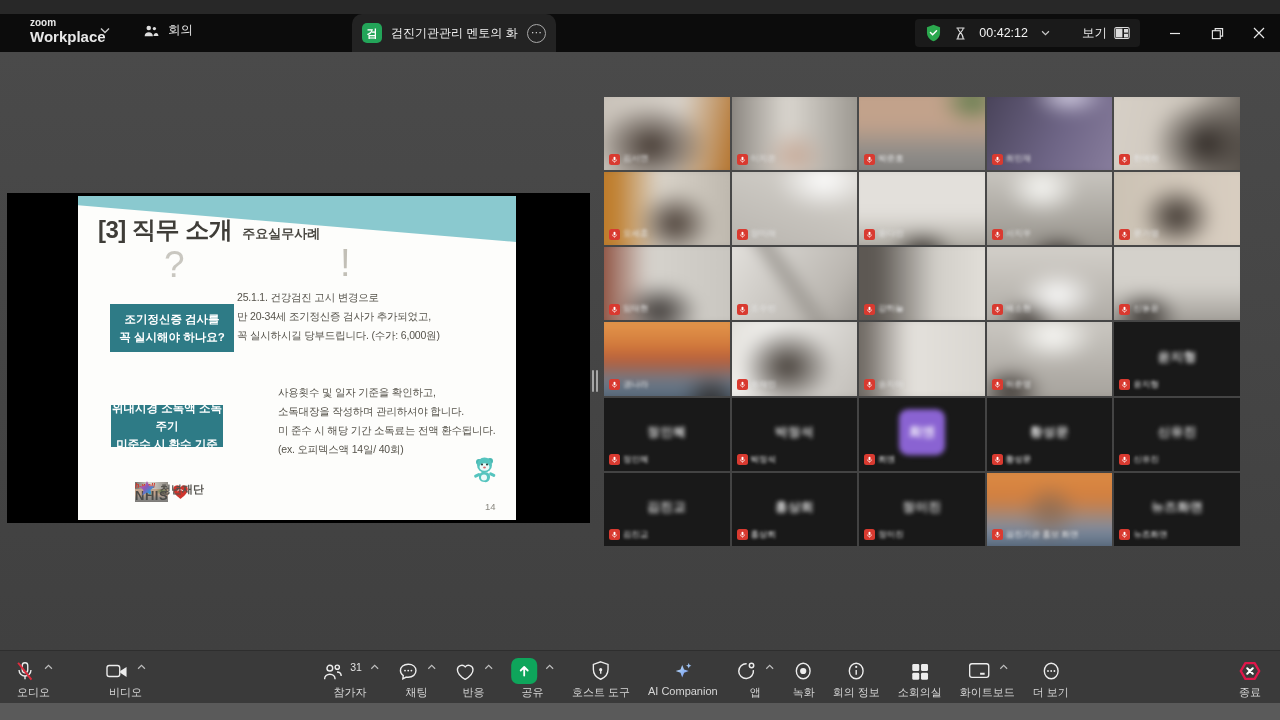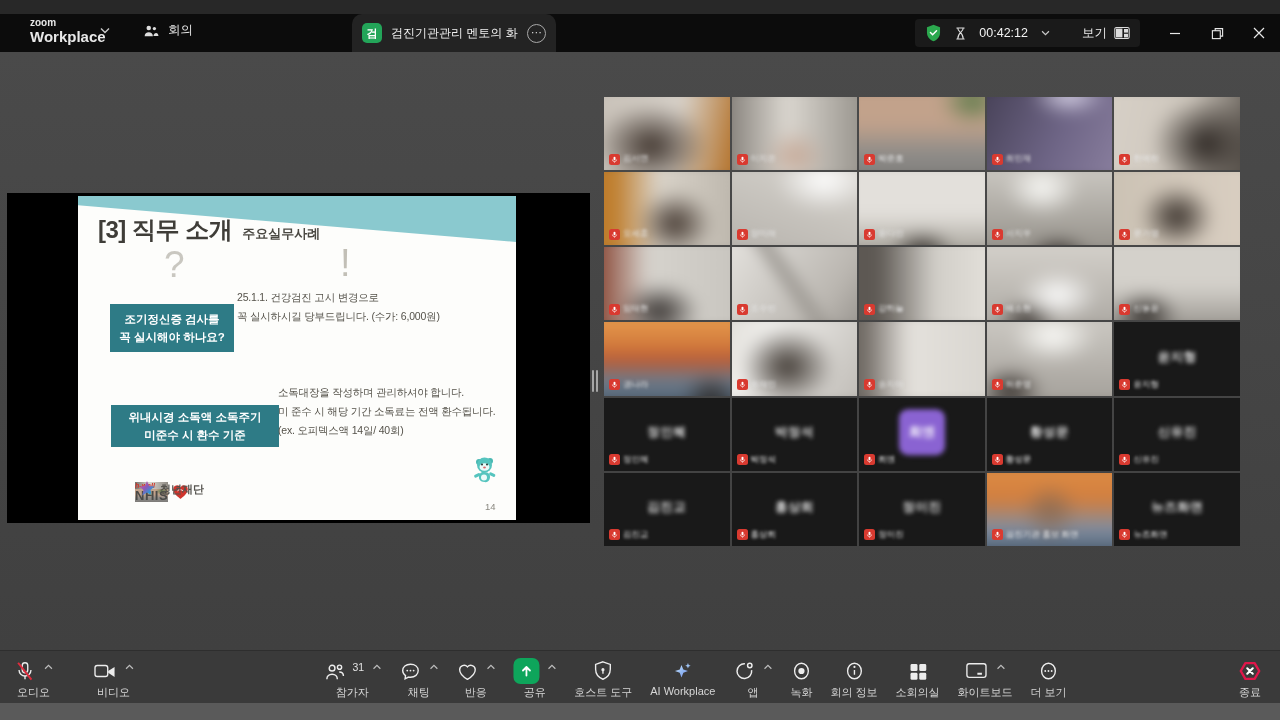"만 20-34세 조기정신증 검사가 추가되었고," div { html: none -> <div>만 20-34세 조기정신증 검사가 추가되었고,</div> }
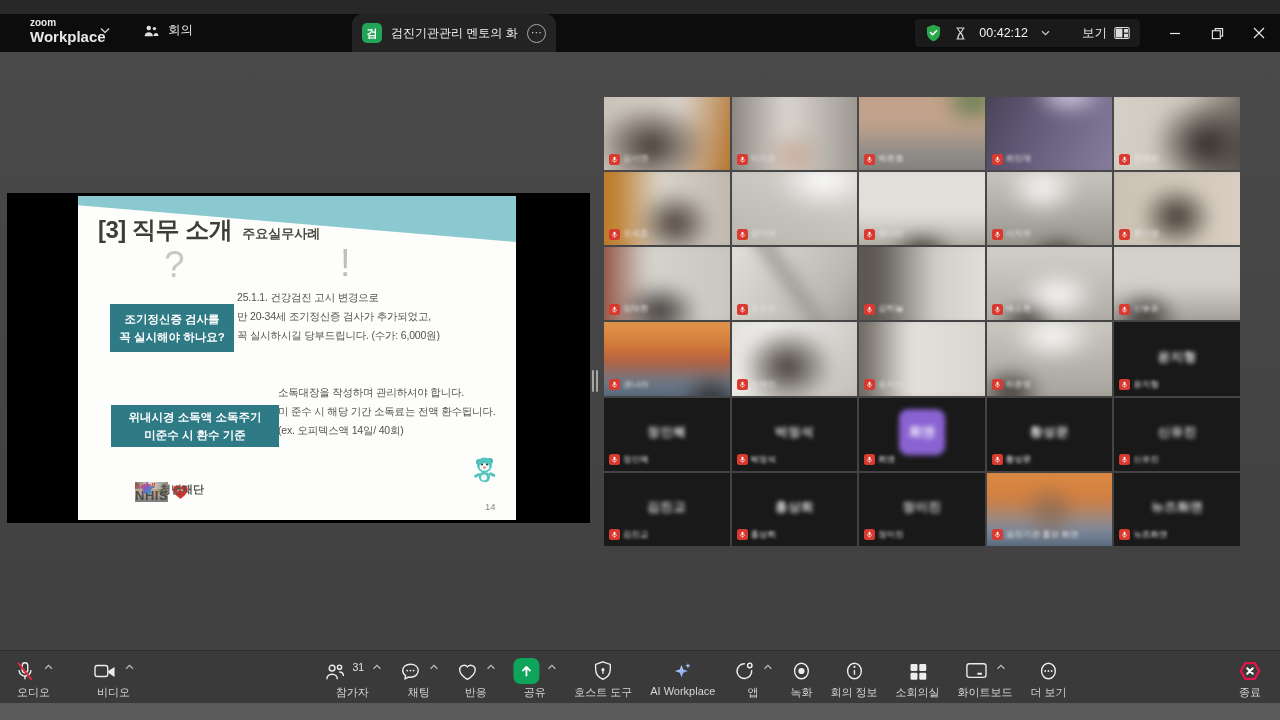"사용횟수 및 일자 기준을 확인하고," div { html: none -> <div>사용횟수 및 일자 기준을 확인하고,</div> }
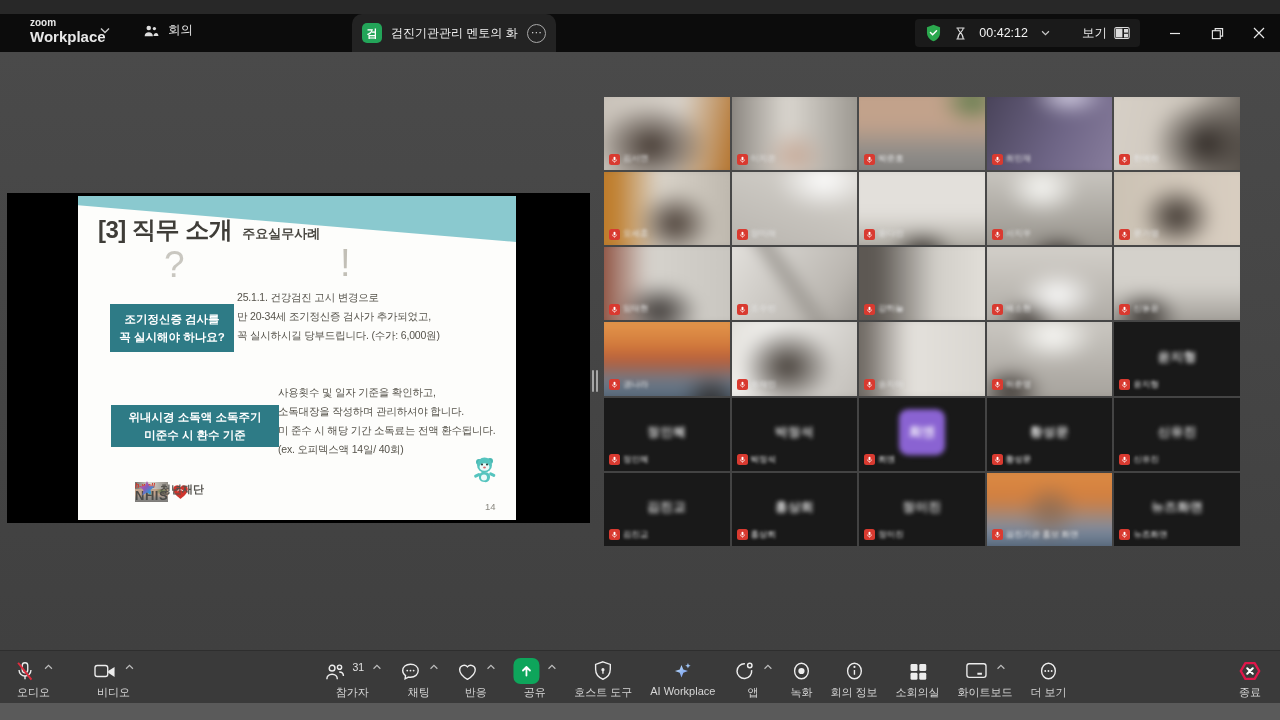"위내시경 소독액 소독주기" #box2 { width: 168px -> 112px }
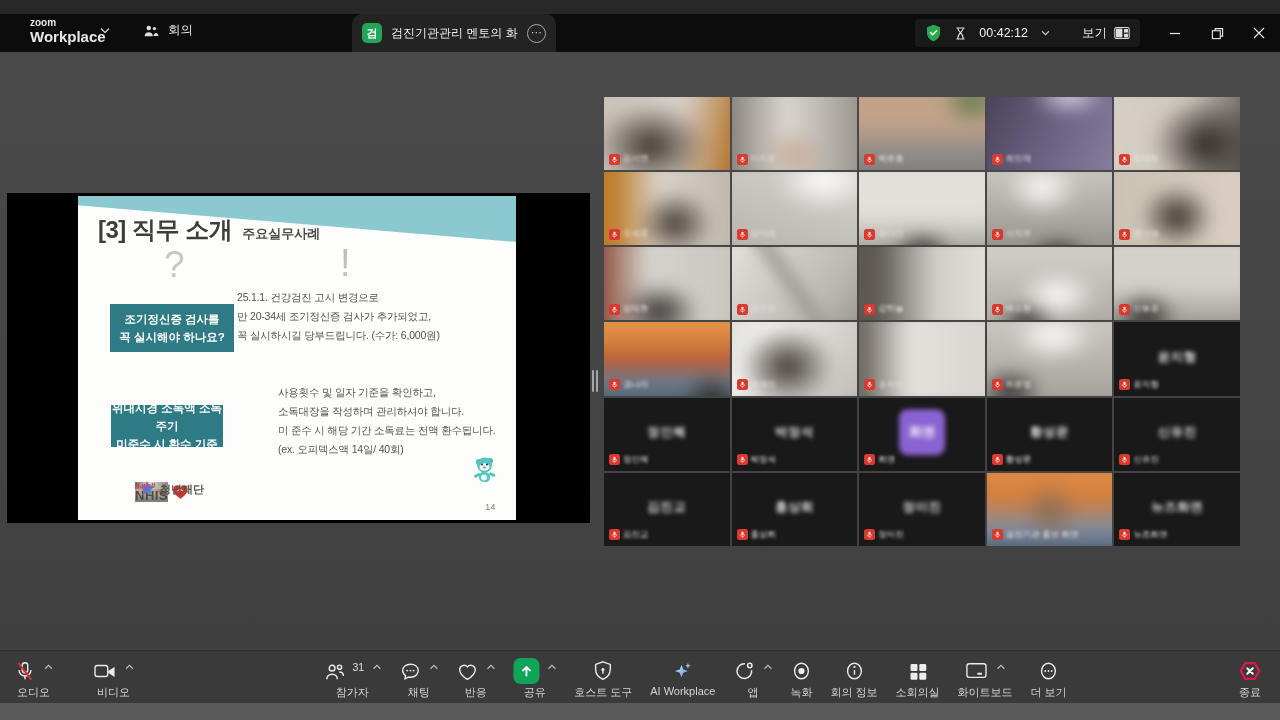"오디오" #tg-left { gap: 40px -> 52px }
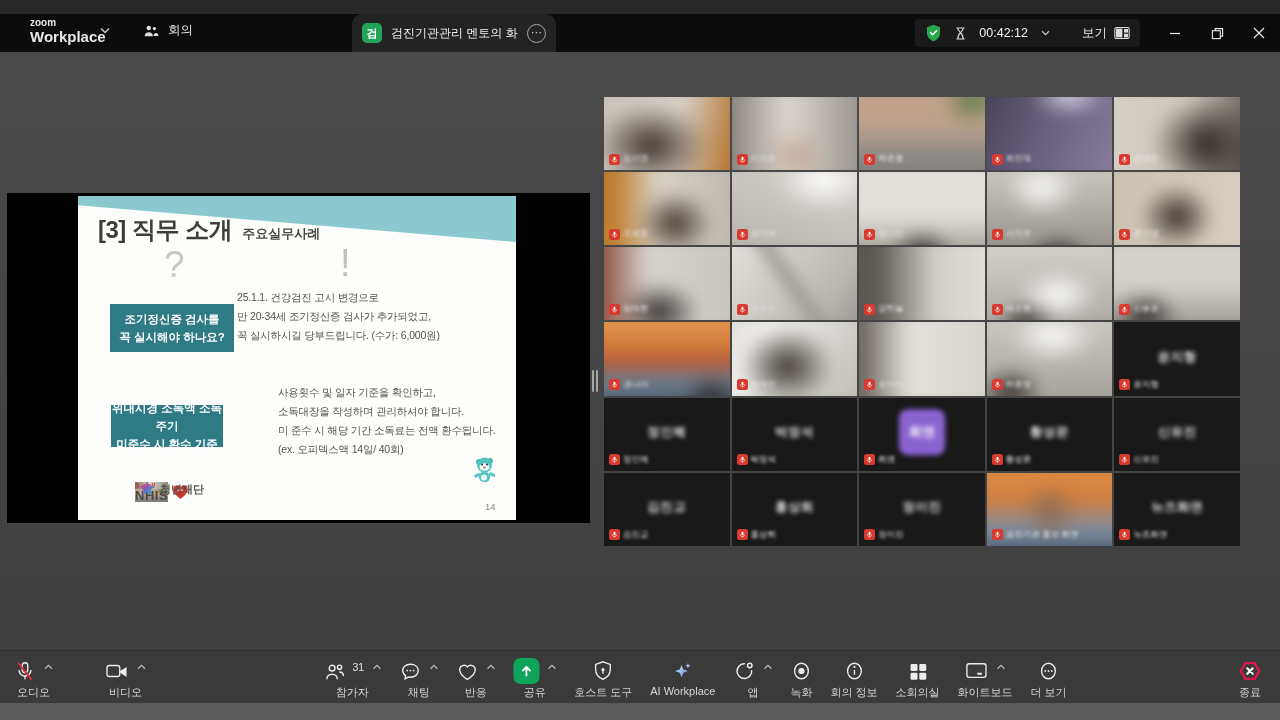"AI Workplace" div.tlabel { text: Workplace -> Companion }
